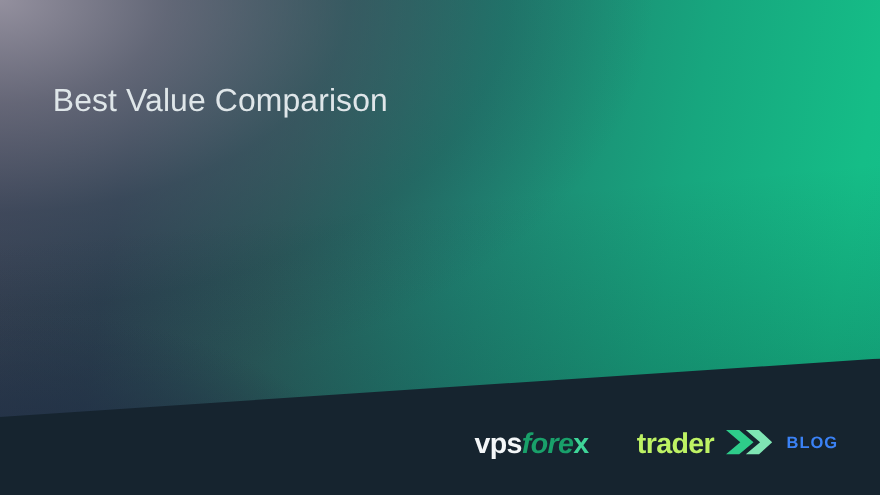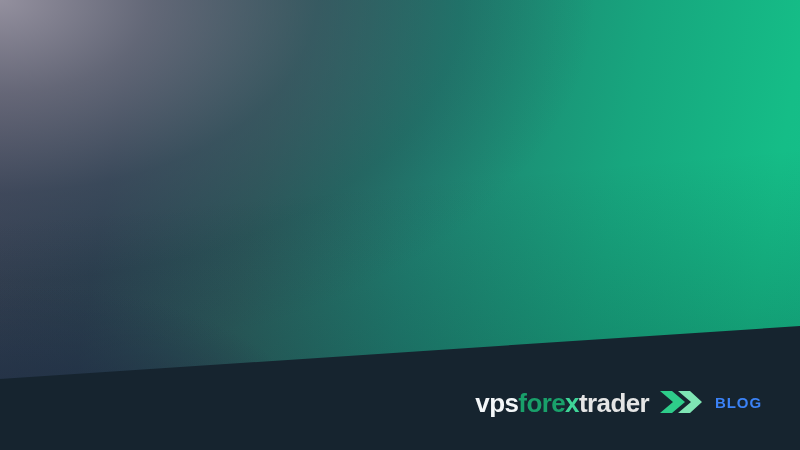"Best Value Comparison" p.subtitle { html: none -> <p>Best Value Comparison</p> }
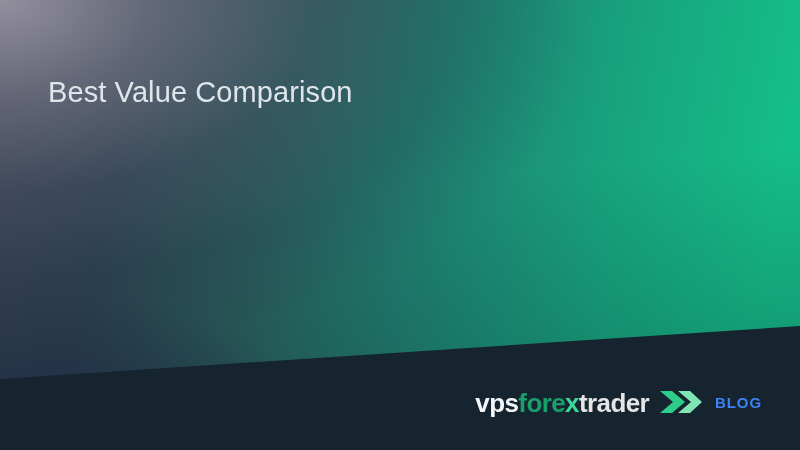"fore" .wm-fore { font-style: none -> italic }
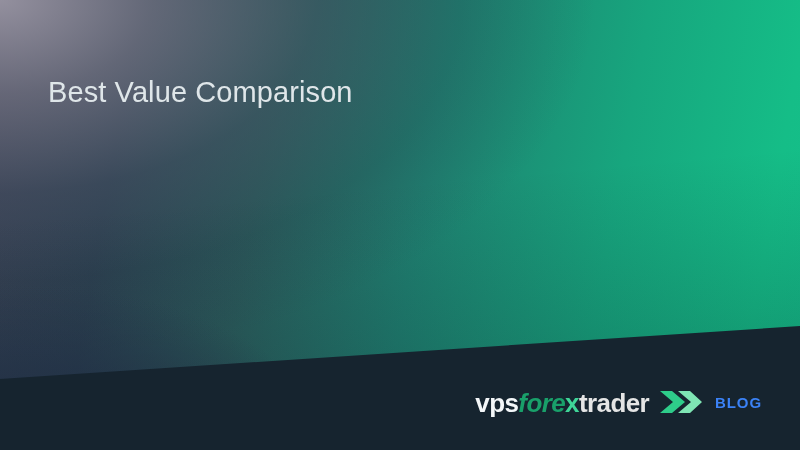"trader" .wm-trader { color: #e5e5e5 -> #bef264; margin-left: none -> 44px }
